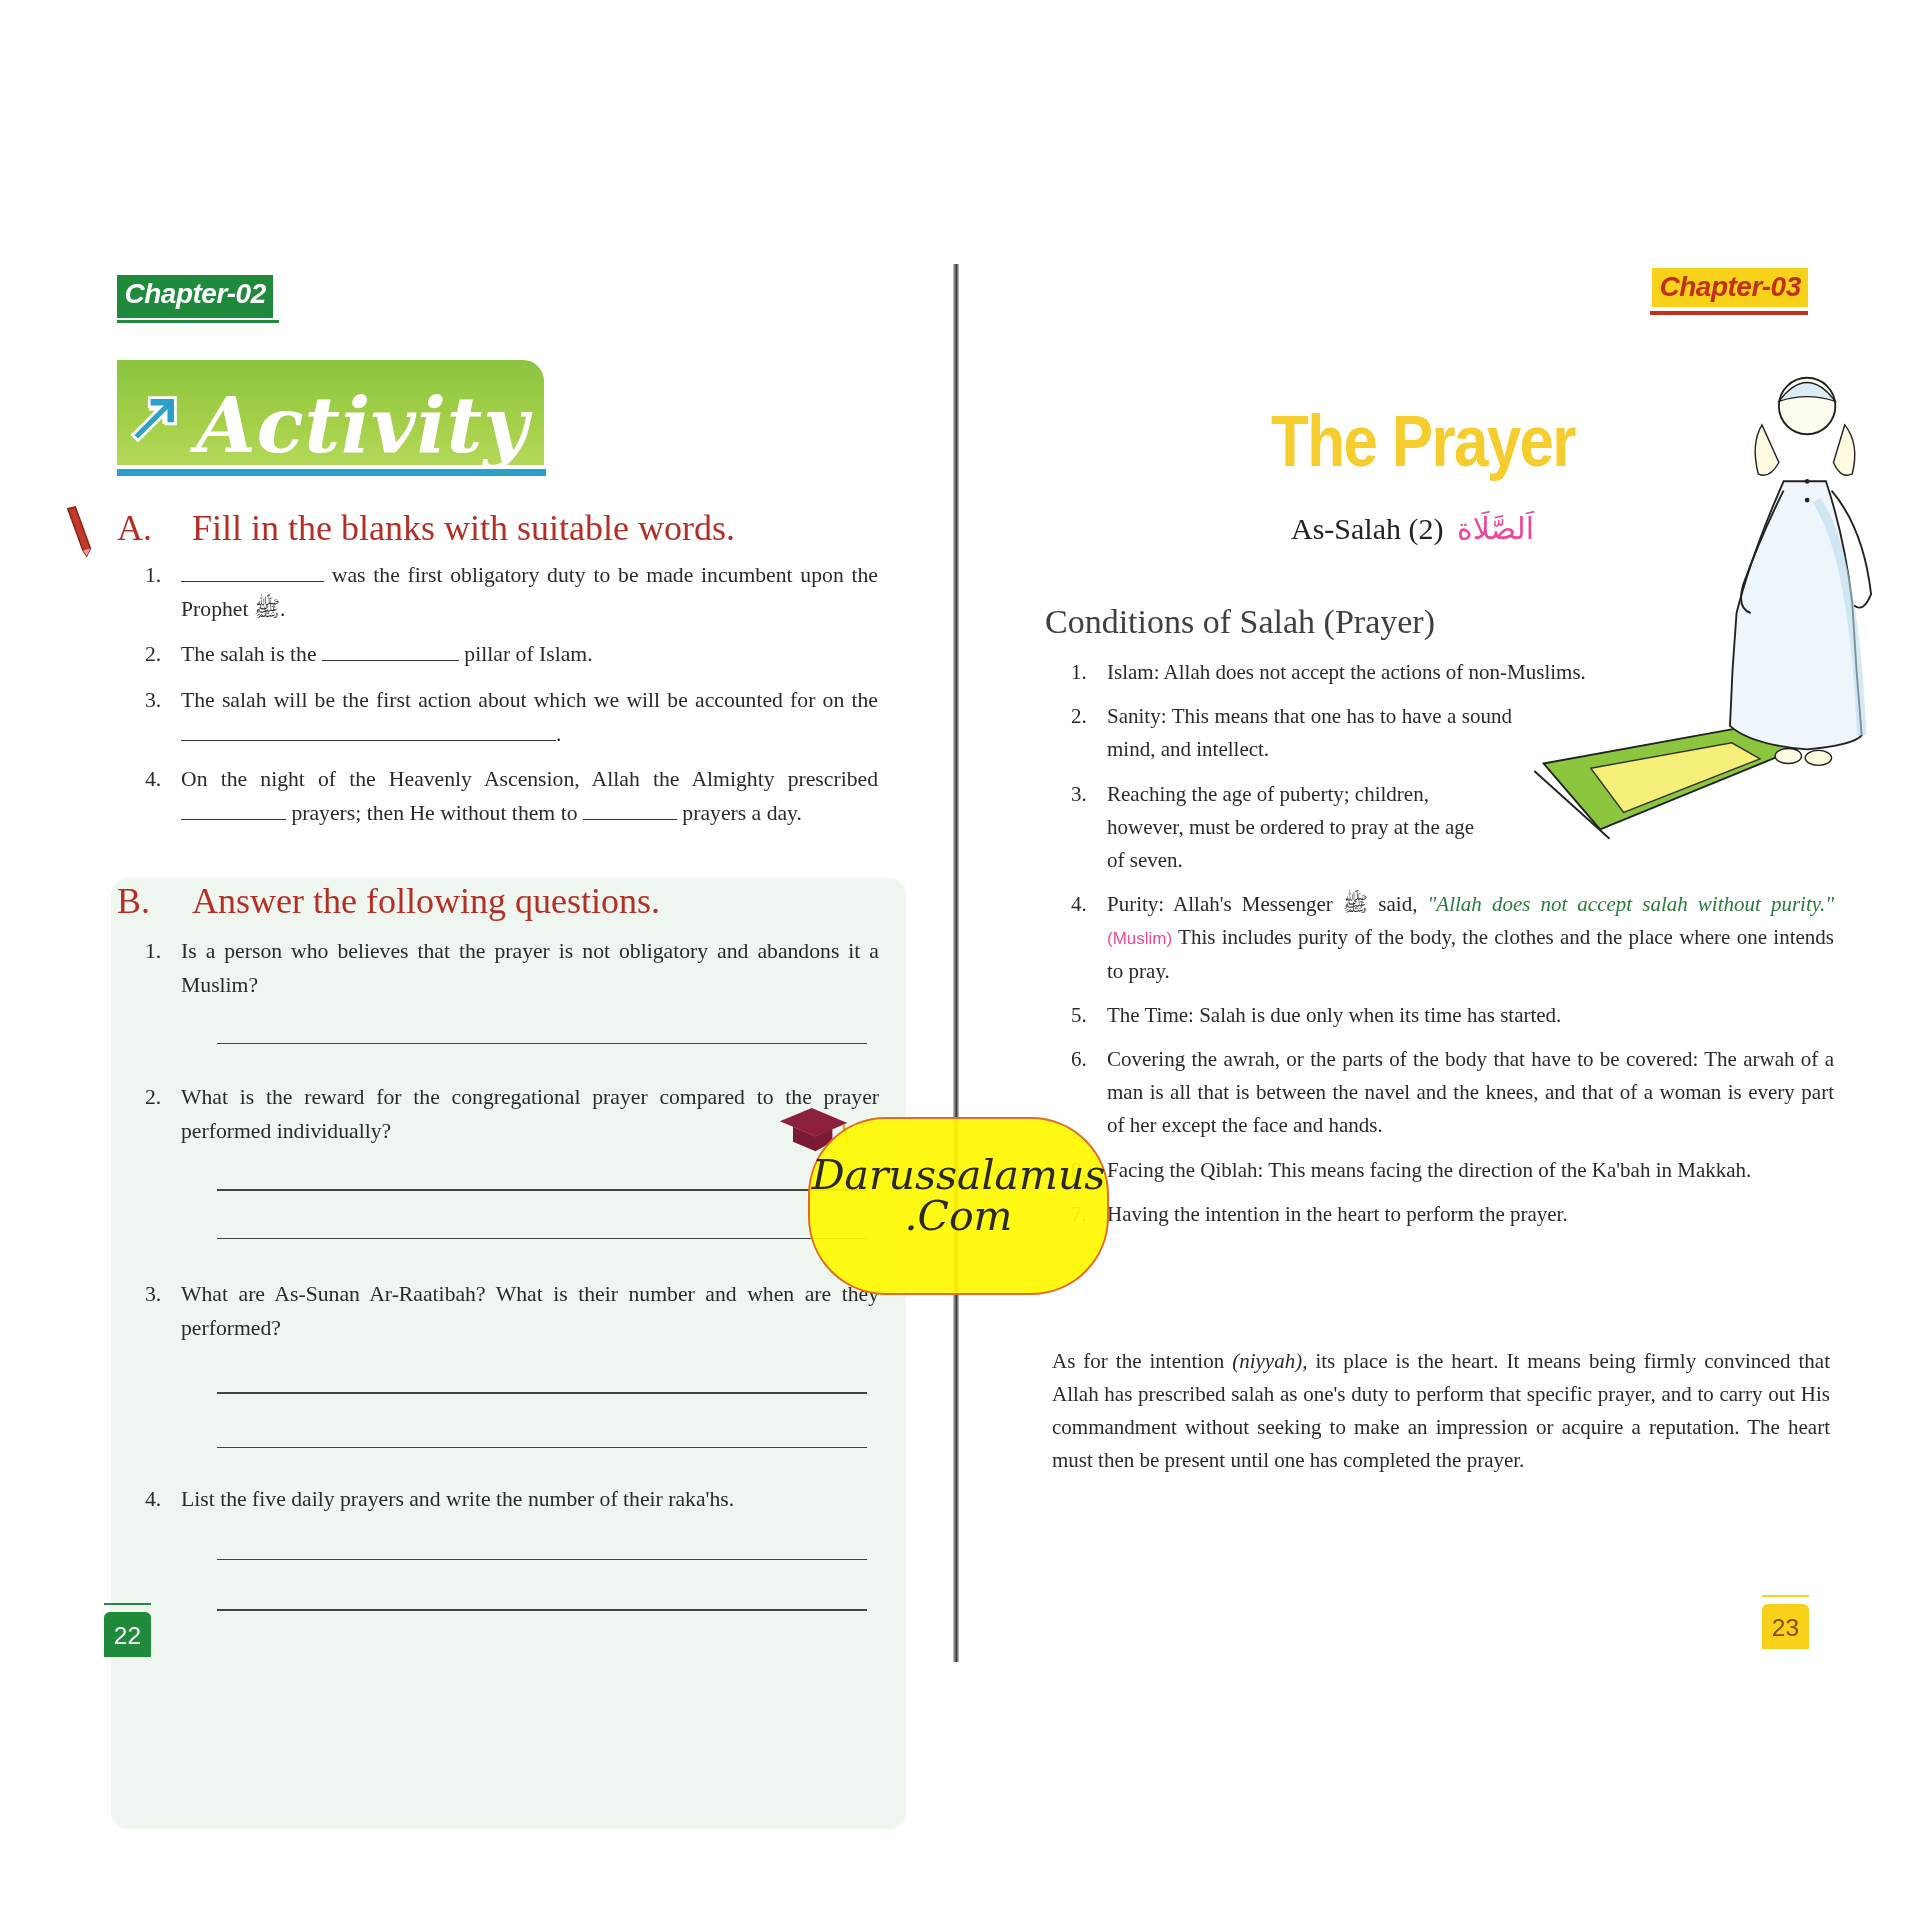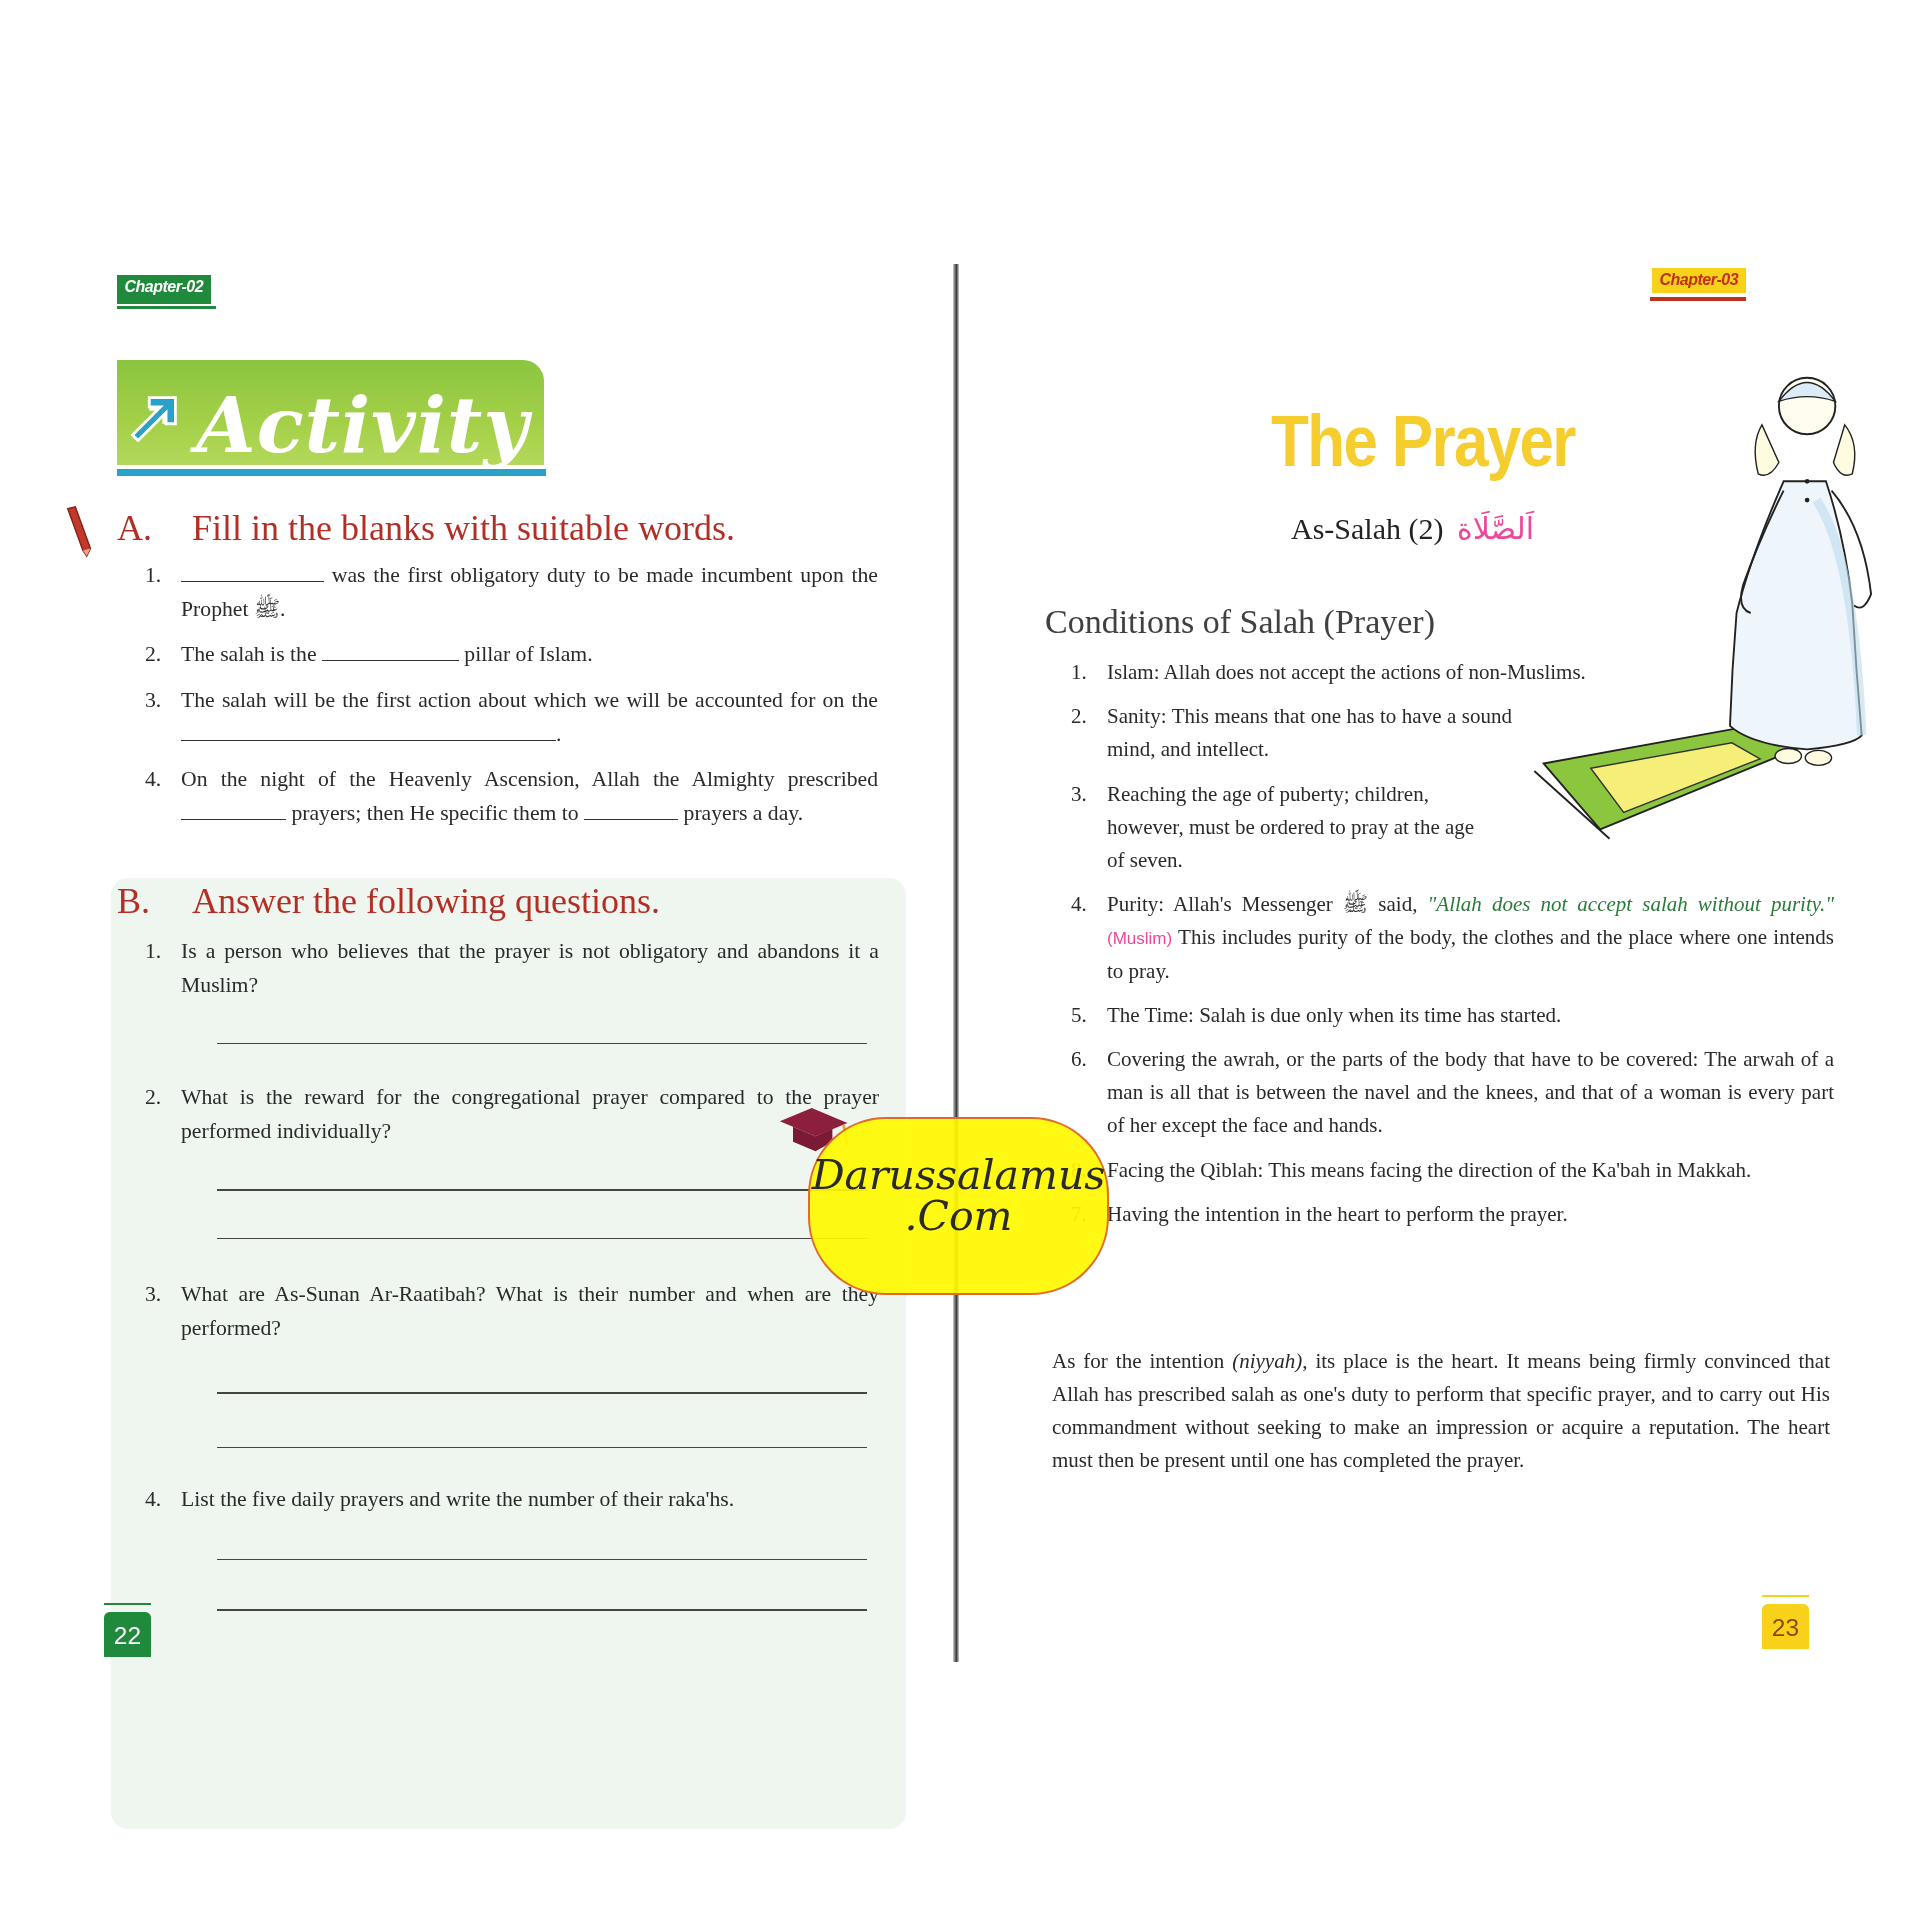"Chapter-02" .chapter-tag { font-size: 16px -> 28px }
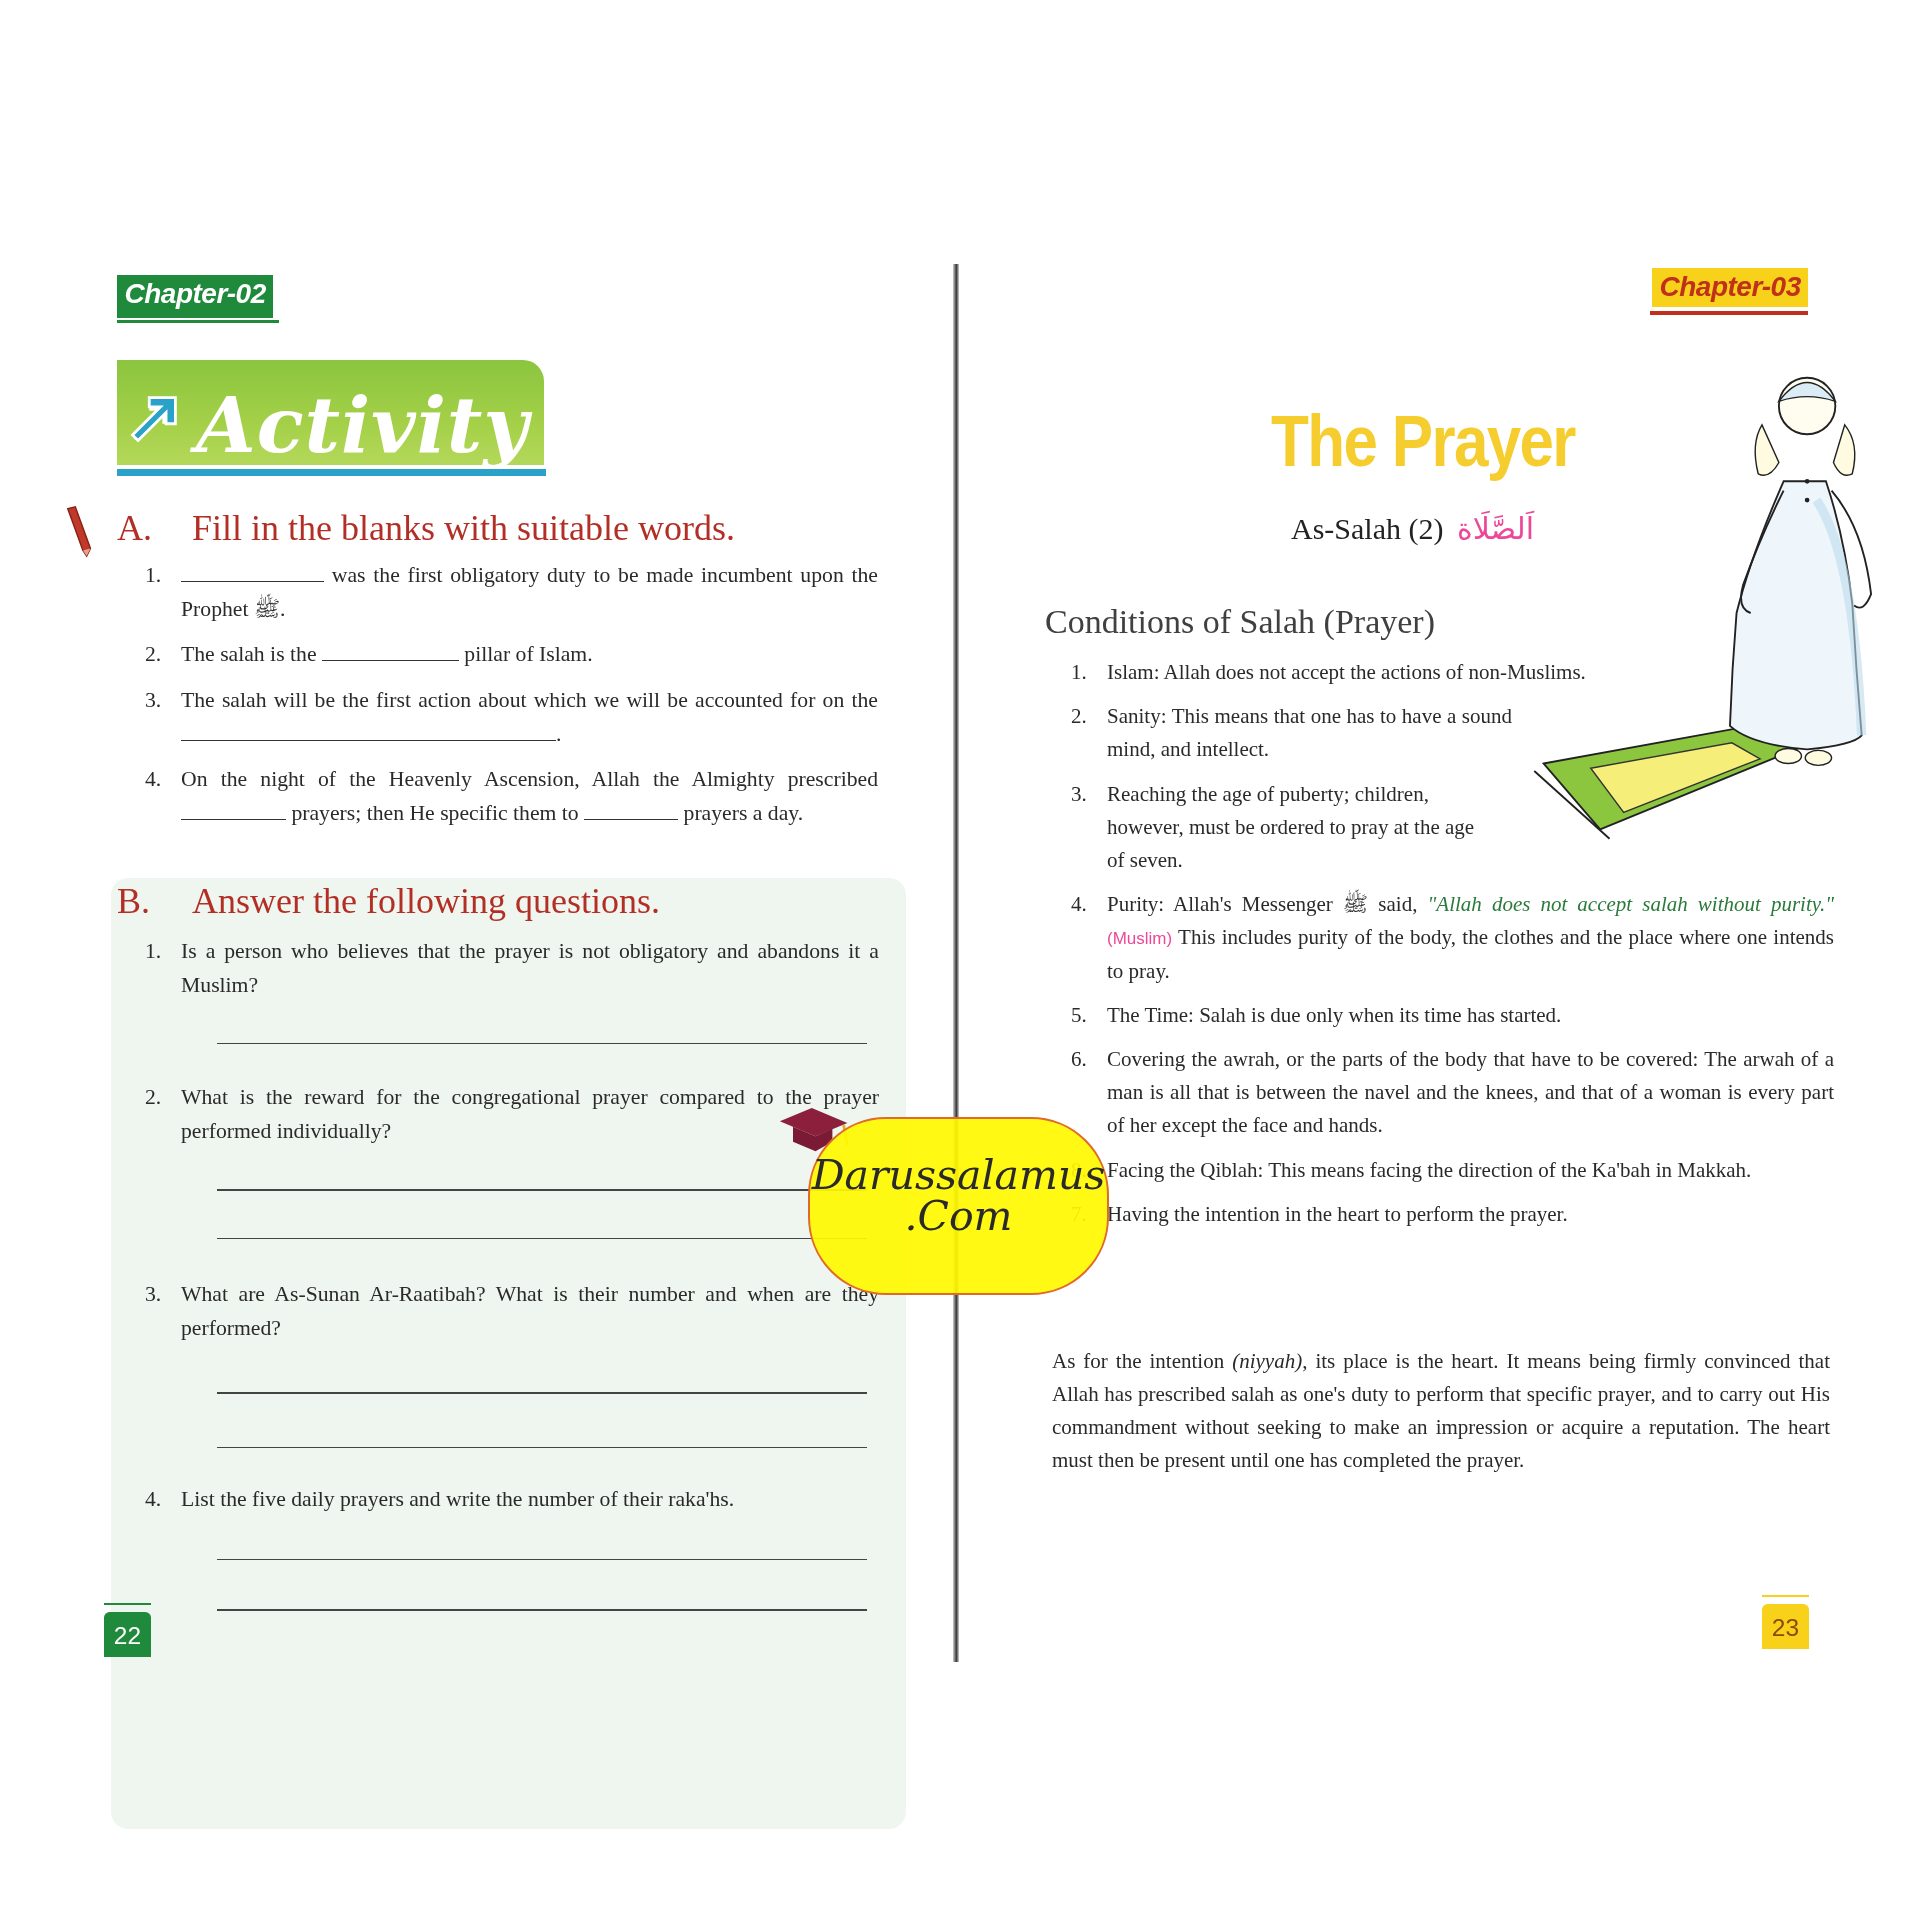"prayers; then He specific them" span { text: specific -> without }
